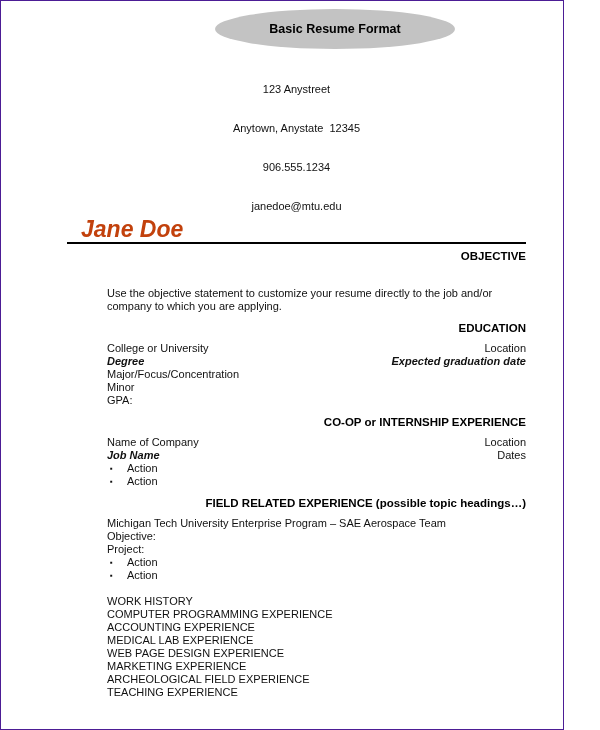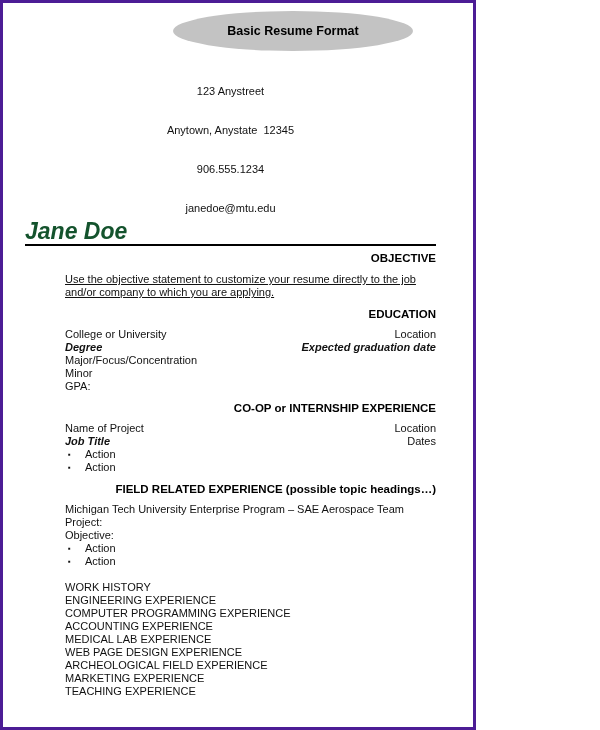"Basic Resume Format" .page { border: 3px solid #4c1d95 -> 1px solid #4c1d95; padding-left: none -> 44px; width: 476px -> 564px }
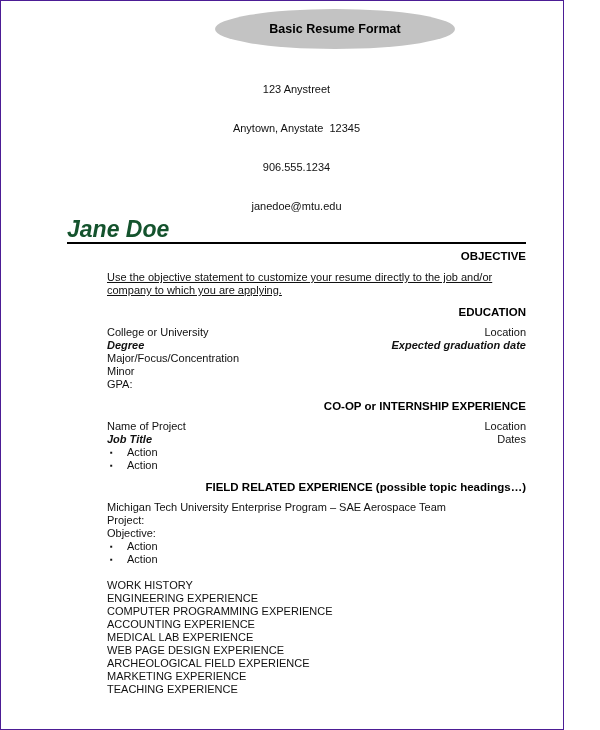"Jane Doe" .name { color: #14532d -> #c2410c; left: 0 -> 14px }
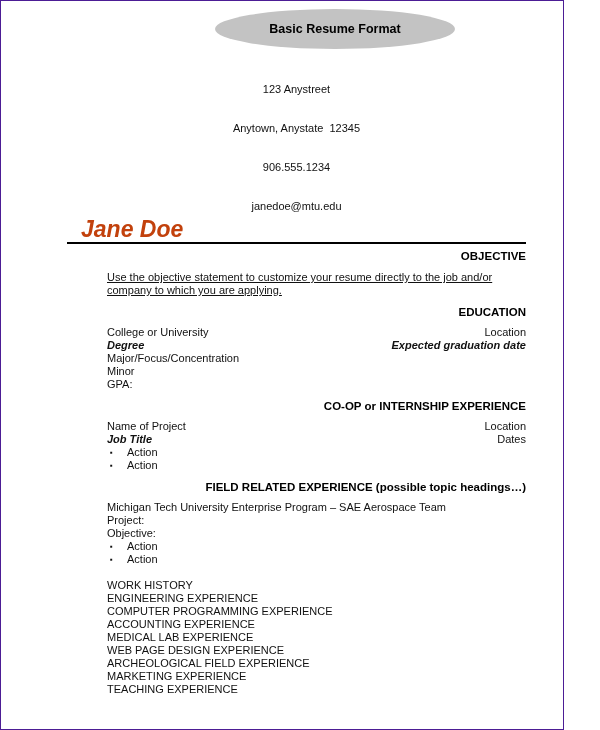"Use the objective statement to" .para { margin-top: 8px -> 24px; text-decoration: underline -> none }
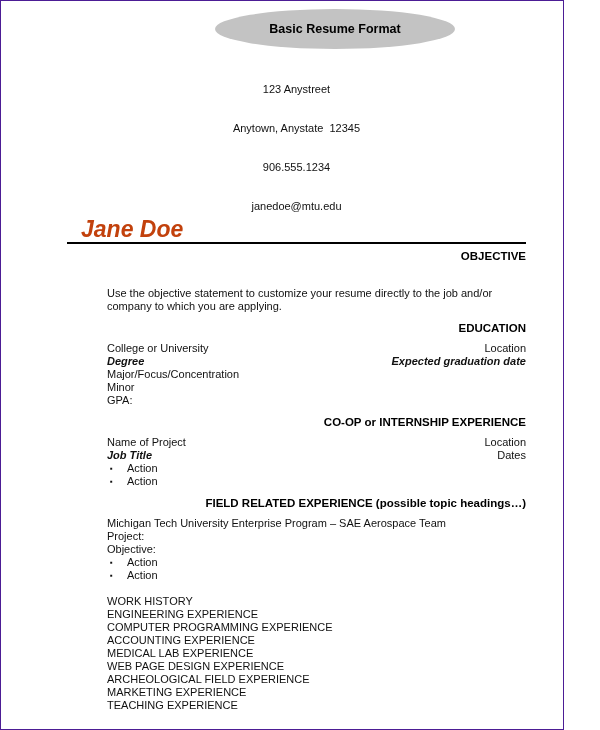"Name of Project" span { text: Project -> Company }
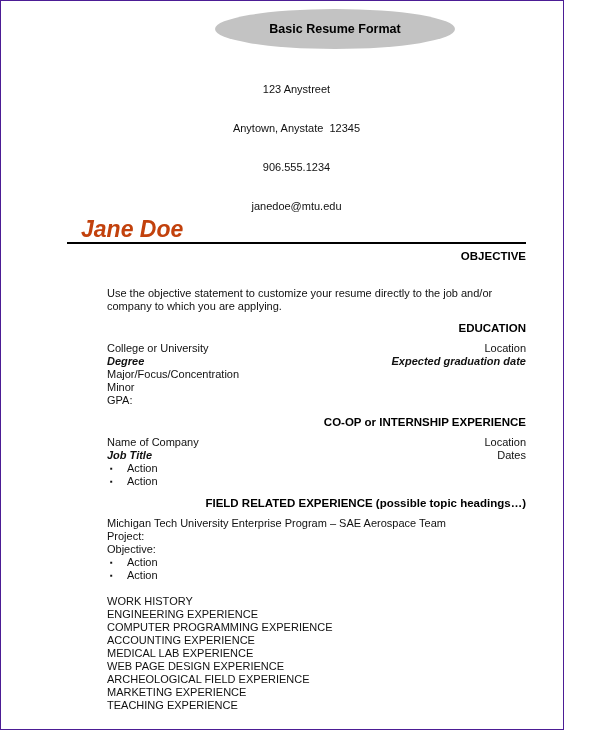"Job Title" span.bold { text: Title -> Name }
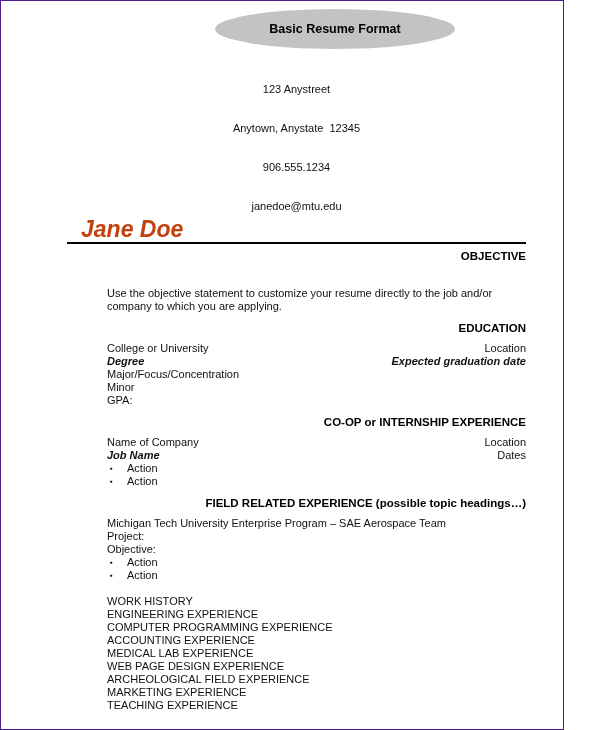"Project:" div { order: before "Objective:" -> after "Objective:" }
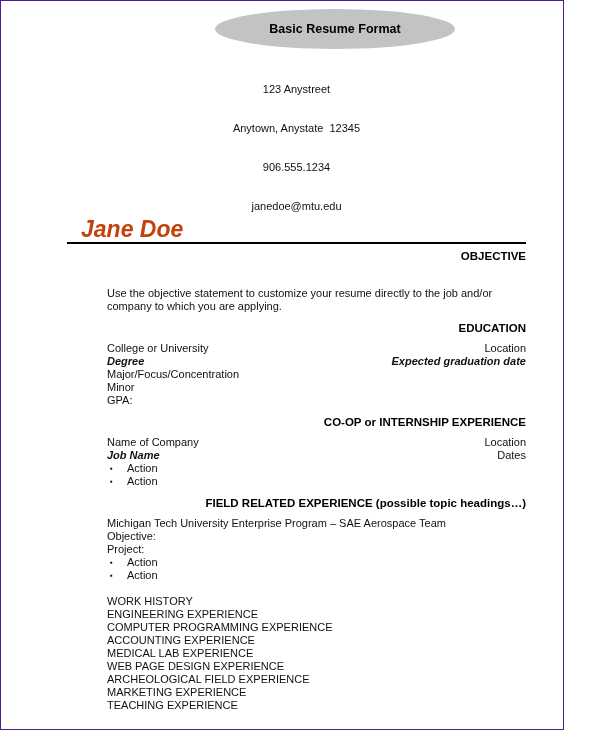"ENGINEERING EXPERIENCE" div { html: <div>ENGINEERING EXPERIENCE</div> -> none }
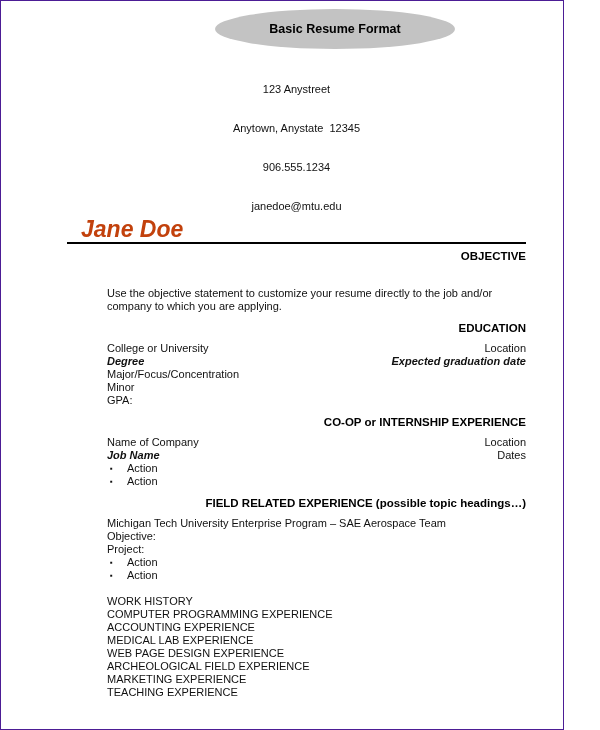"ARCHEOLOGICAL FIELD EXPERIENCE" div { order: before "MARKETING EXPERIENCE" -> after "MARKETING EXPERIENCE" }
